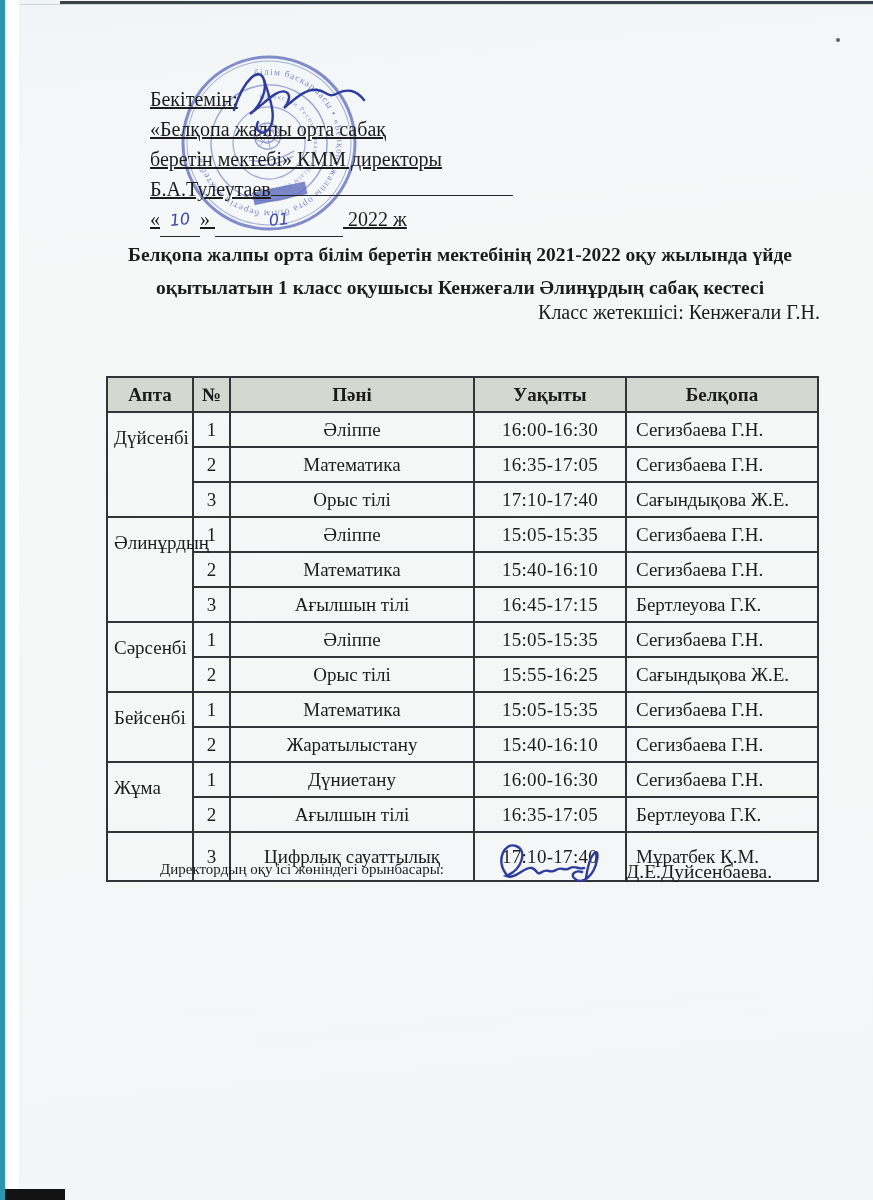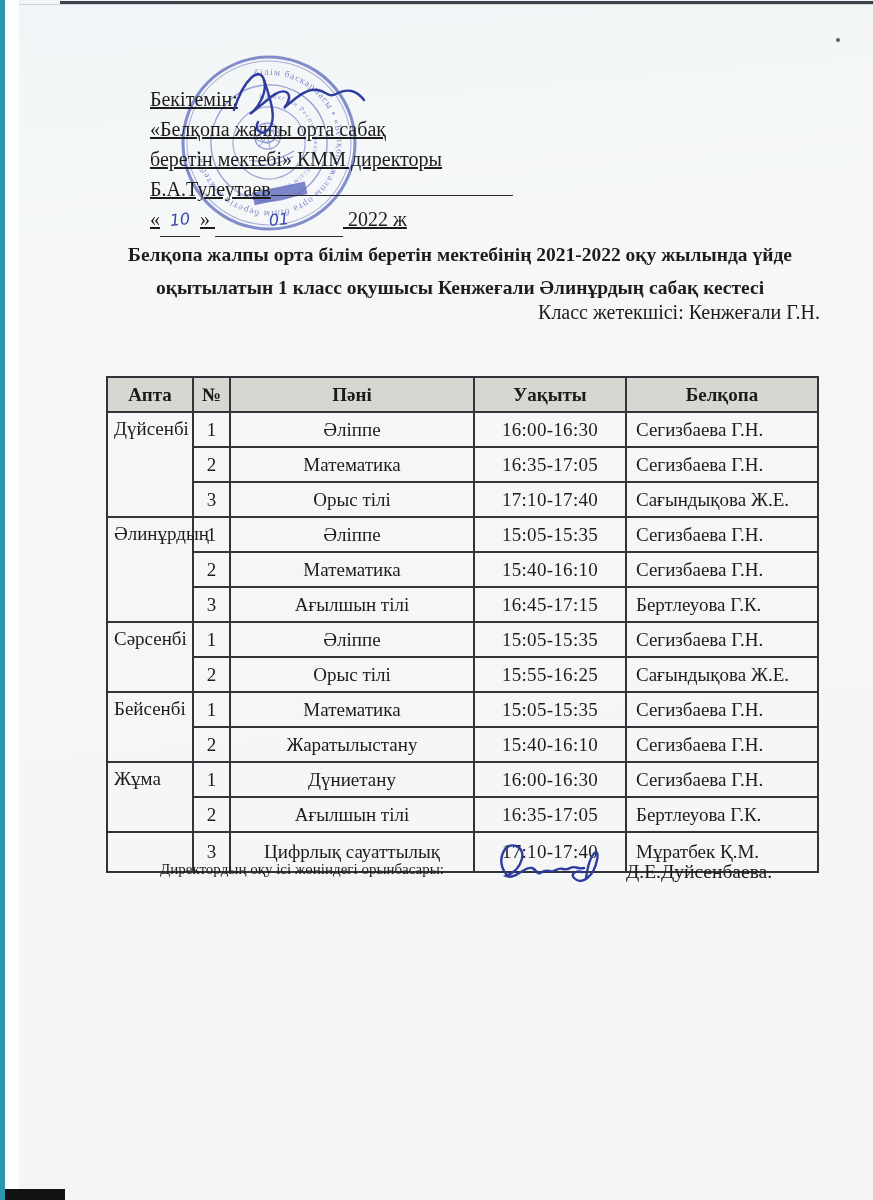"Дүйсенбі" .timetable td.day { padding-top: 5px -> 14px }
